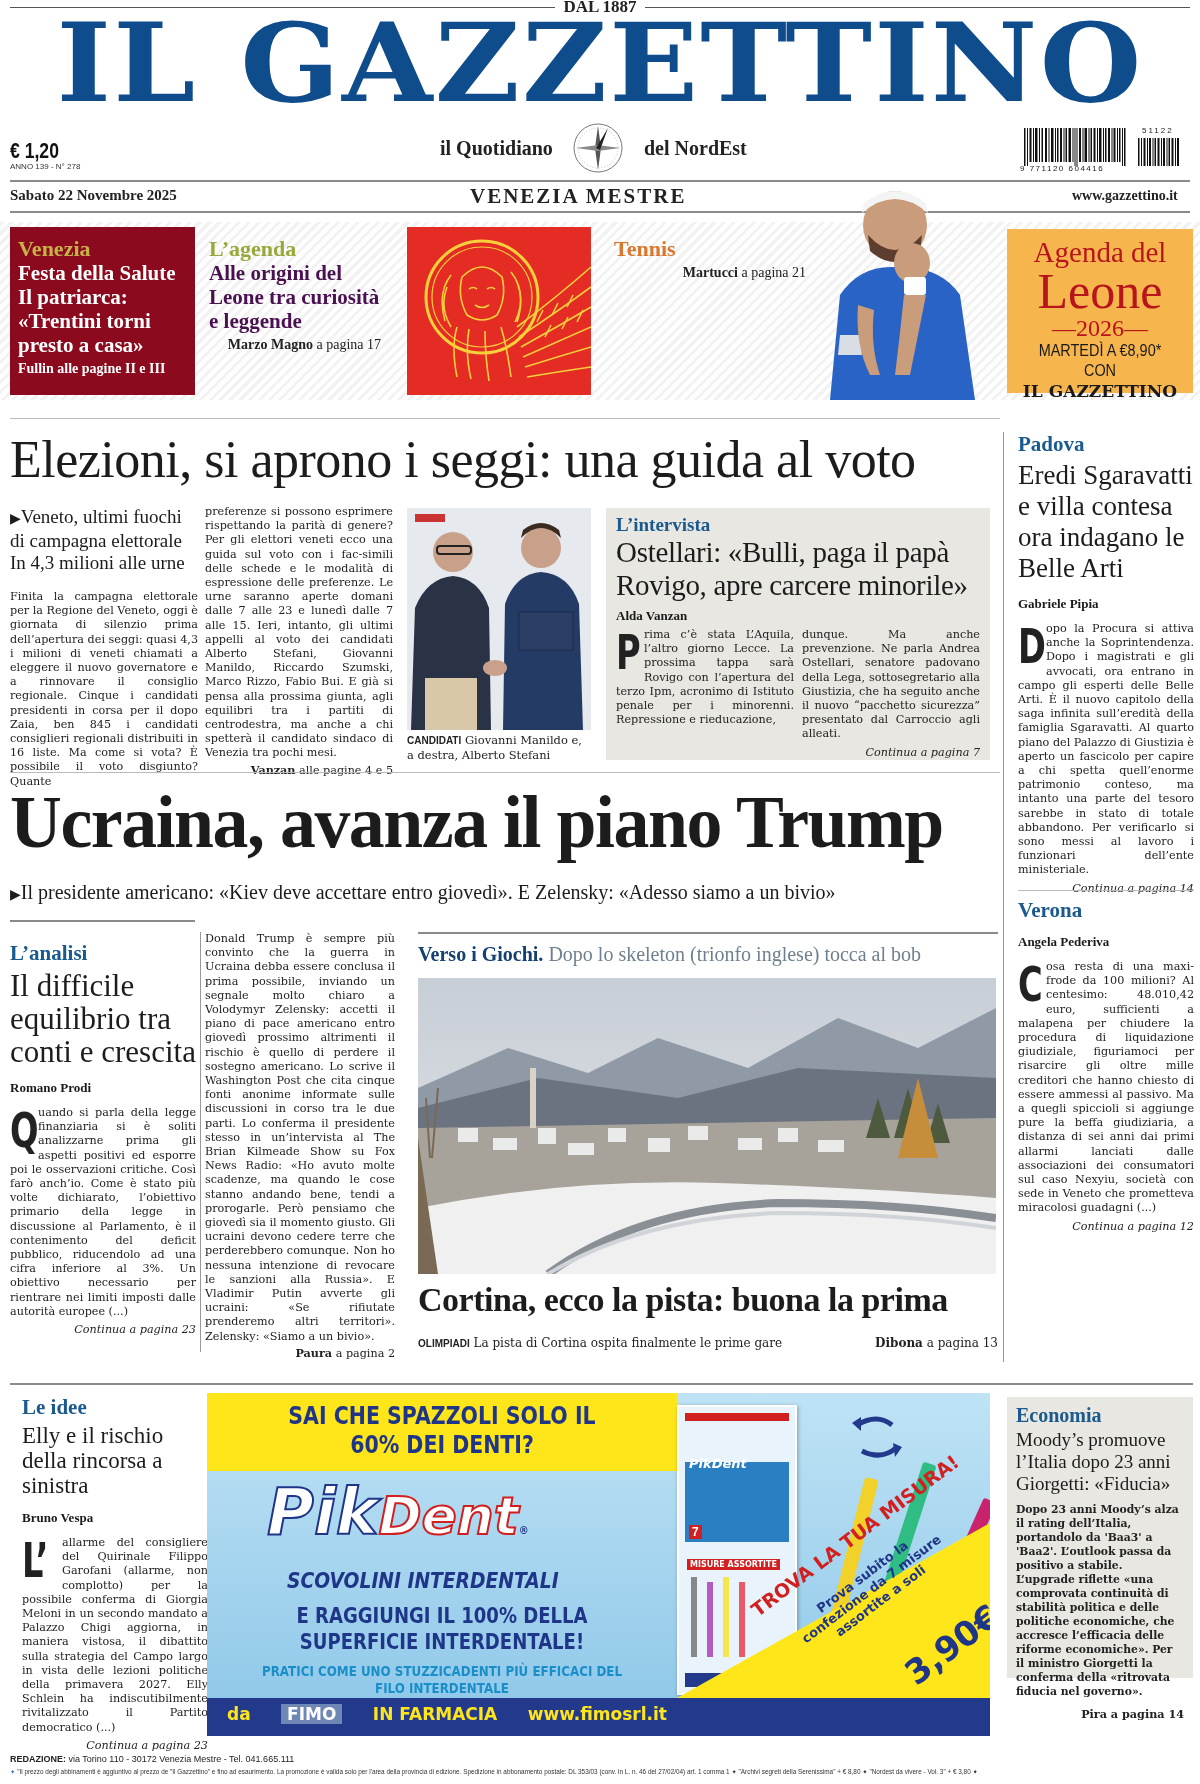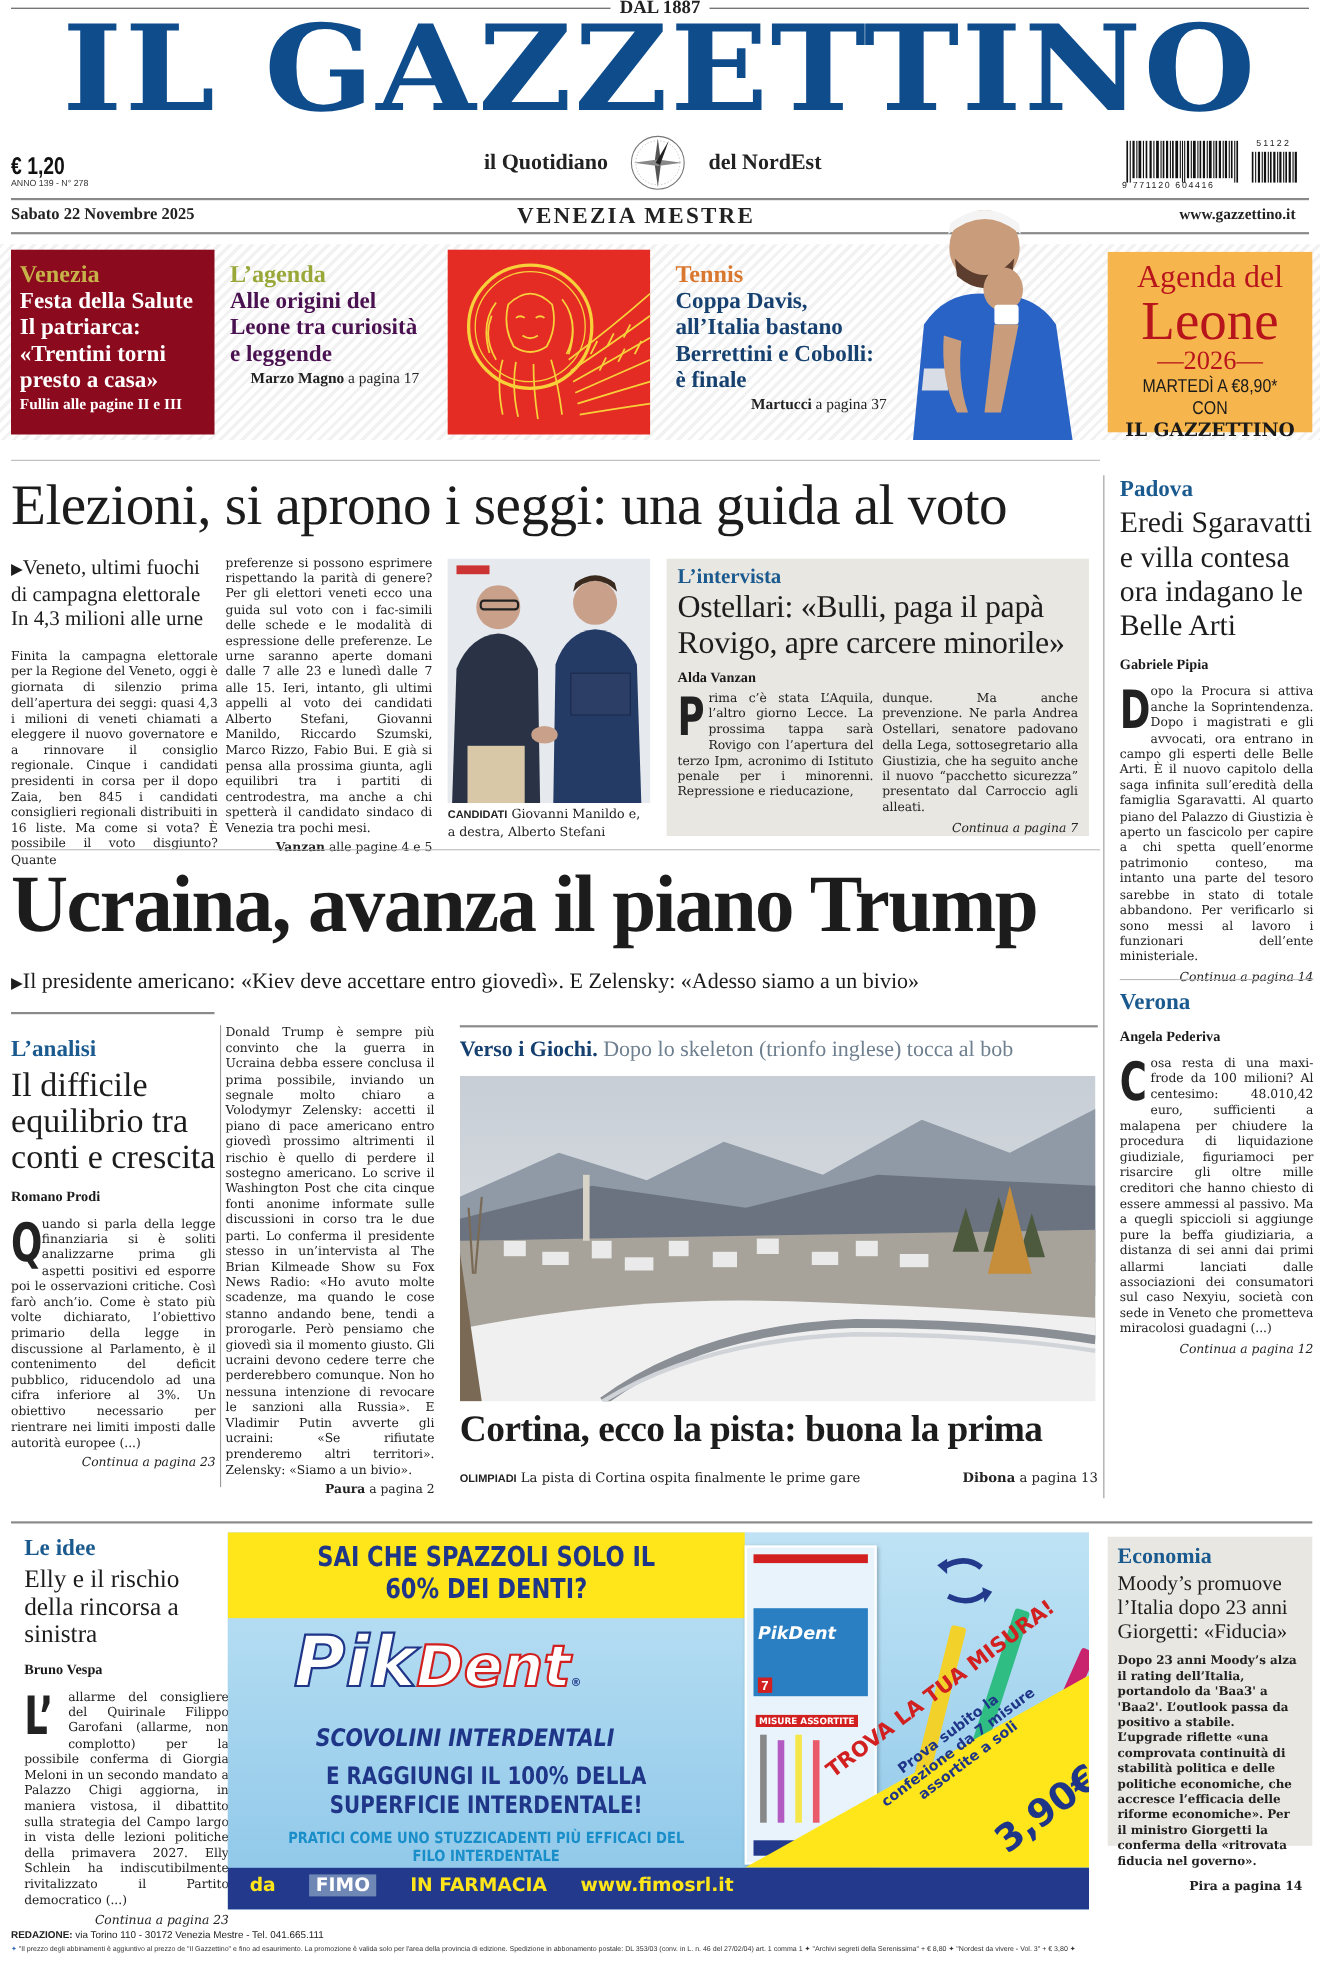"Coppa Davis, all’Italia bastano" div { html: <div>Coppa Davis, all’Italia bastano Berrettini e Cobolli: è finale</div> -> none }
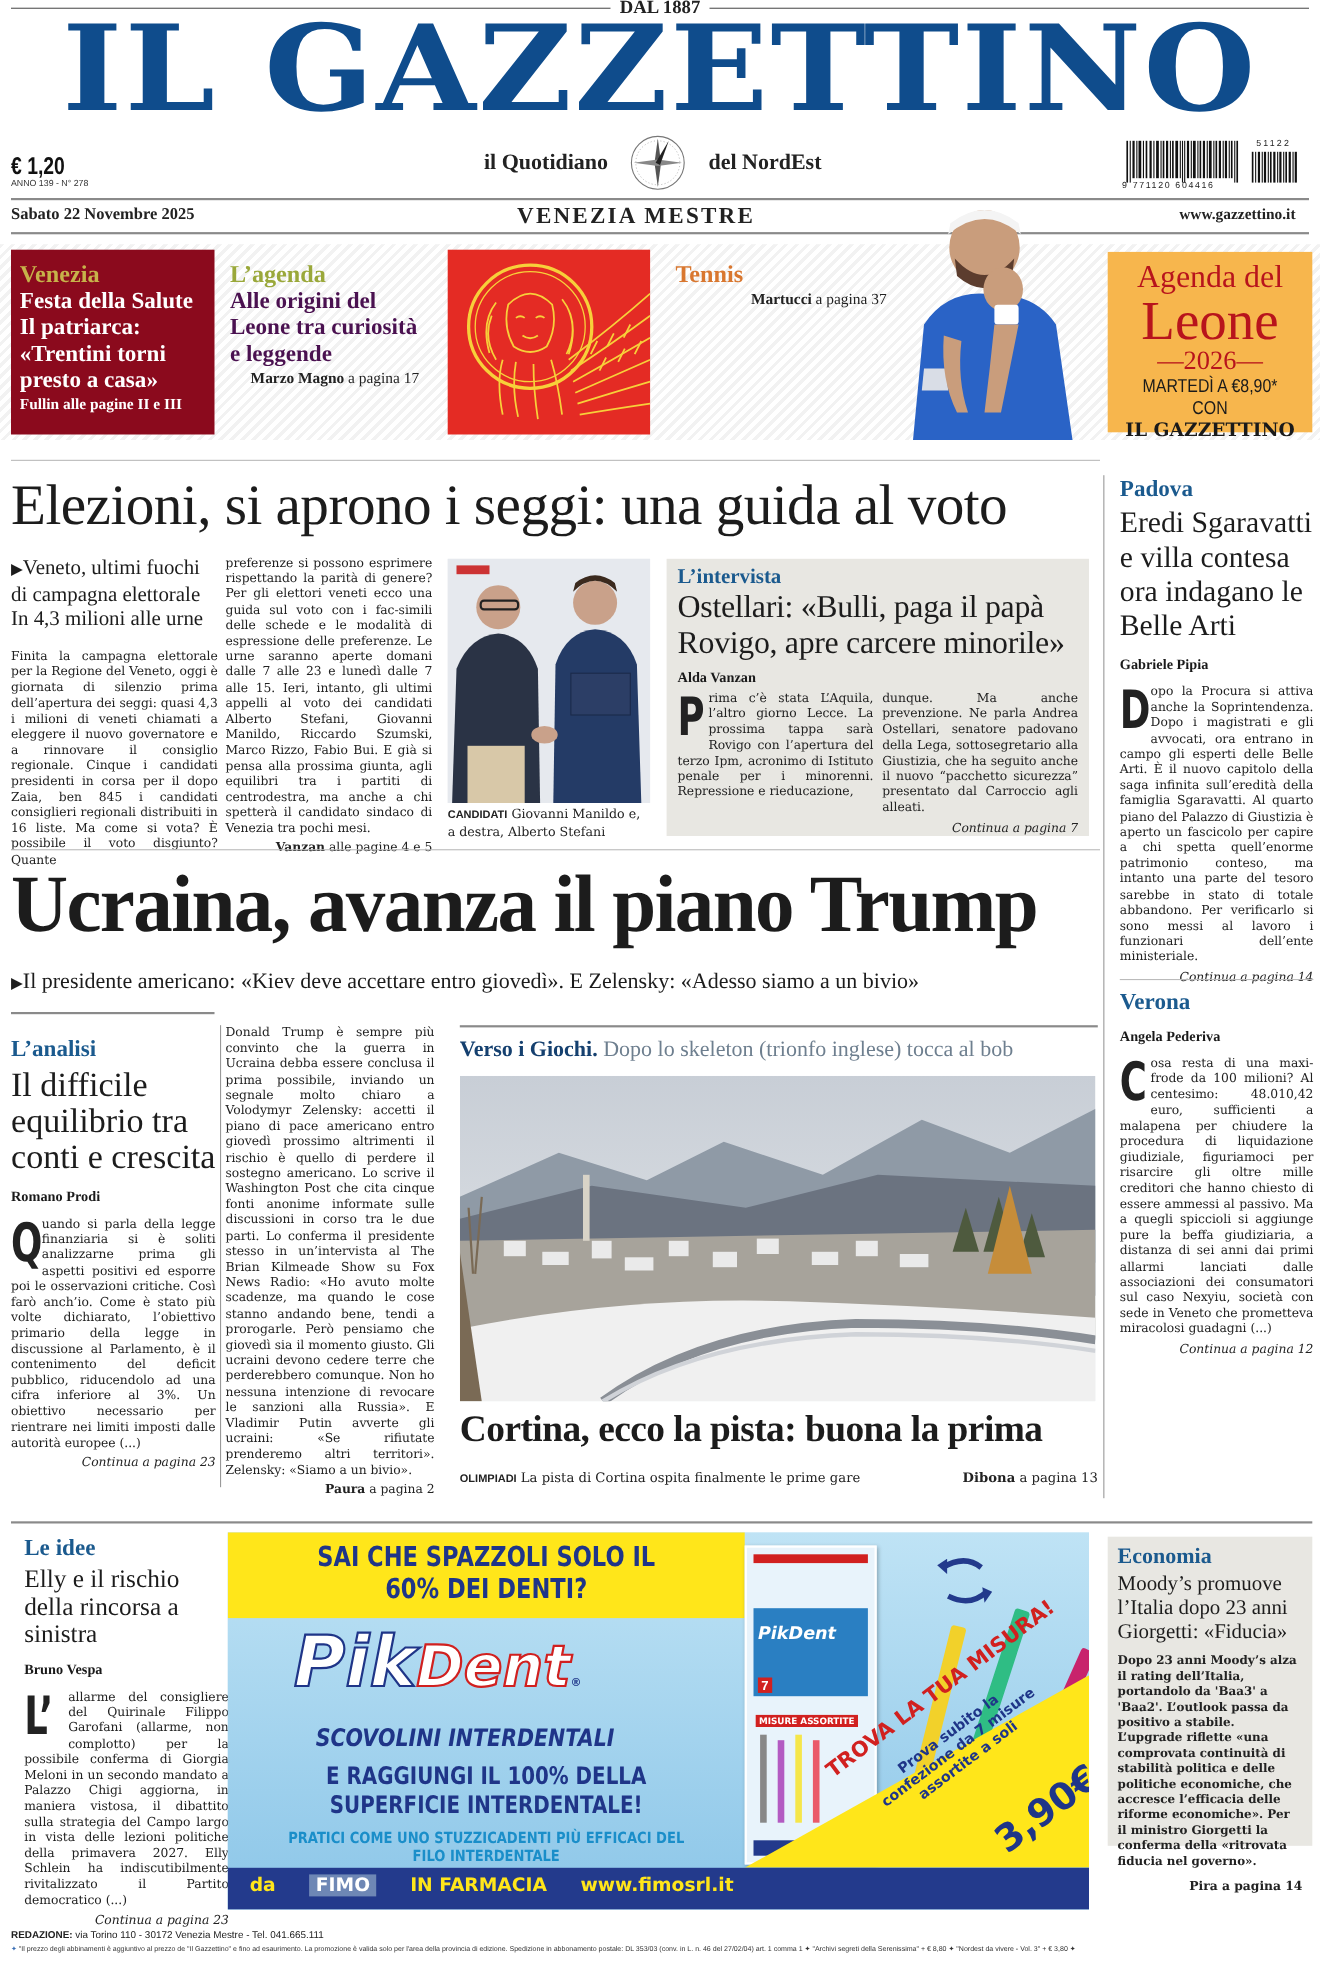"a pagina 37" span { text: 37 -> 21 }
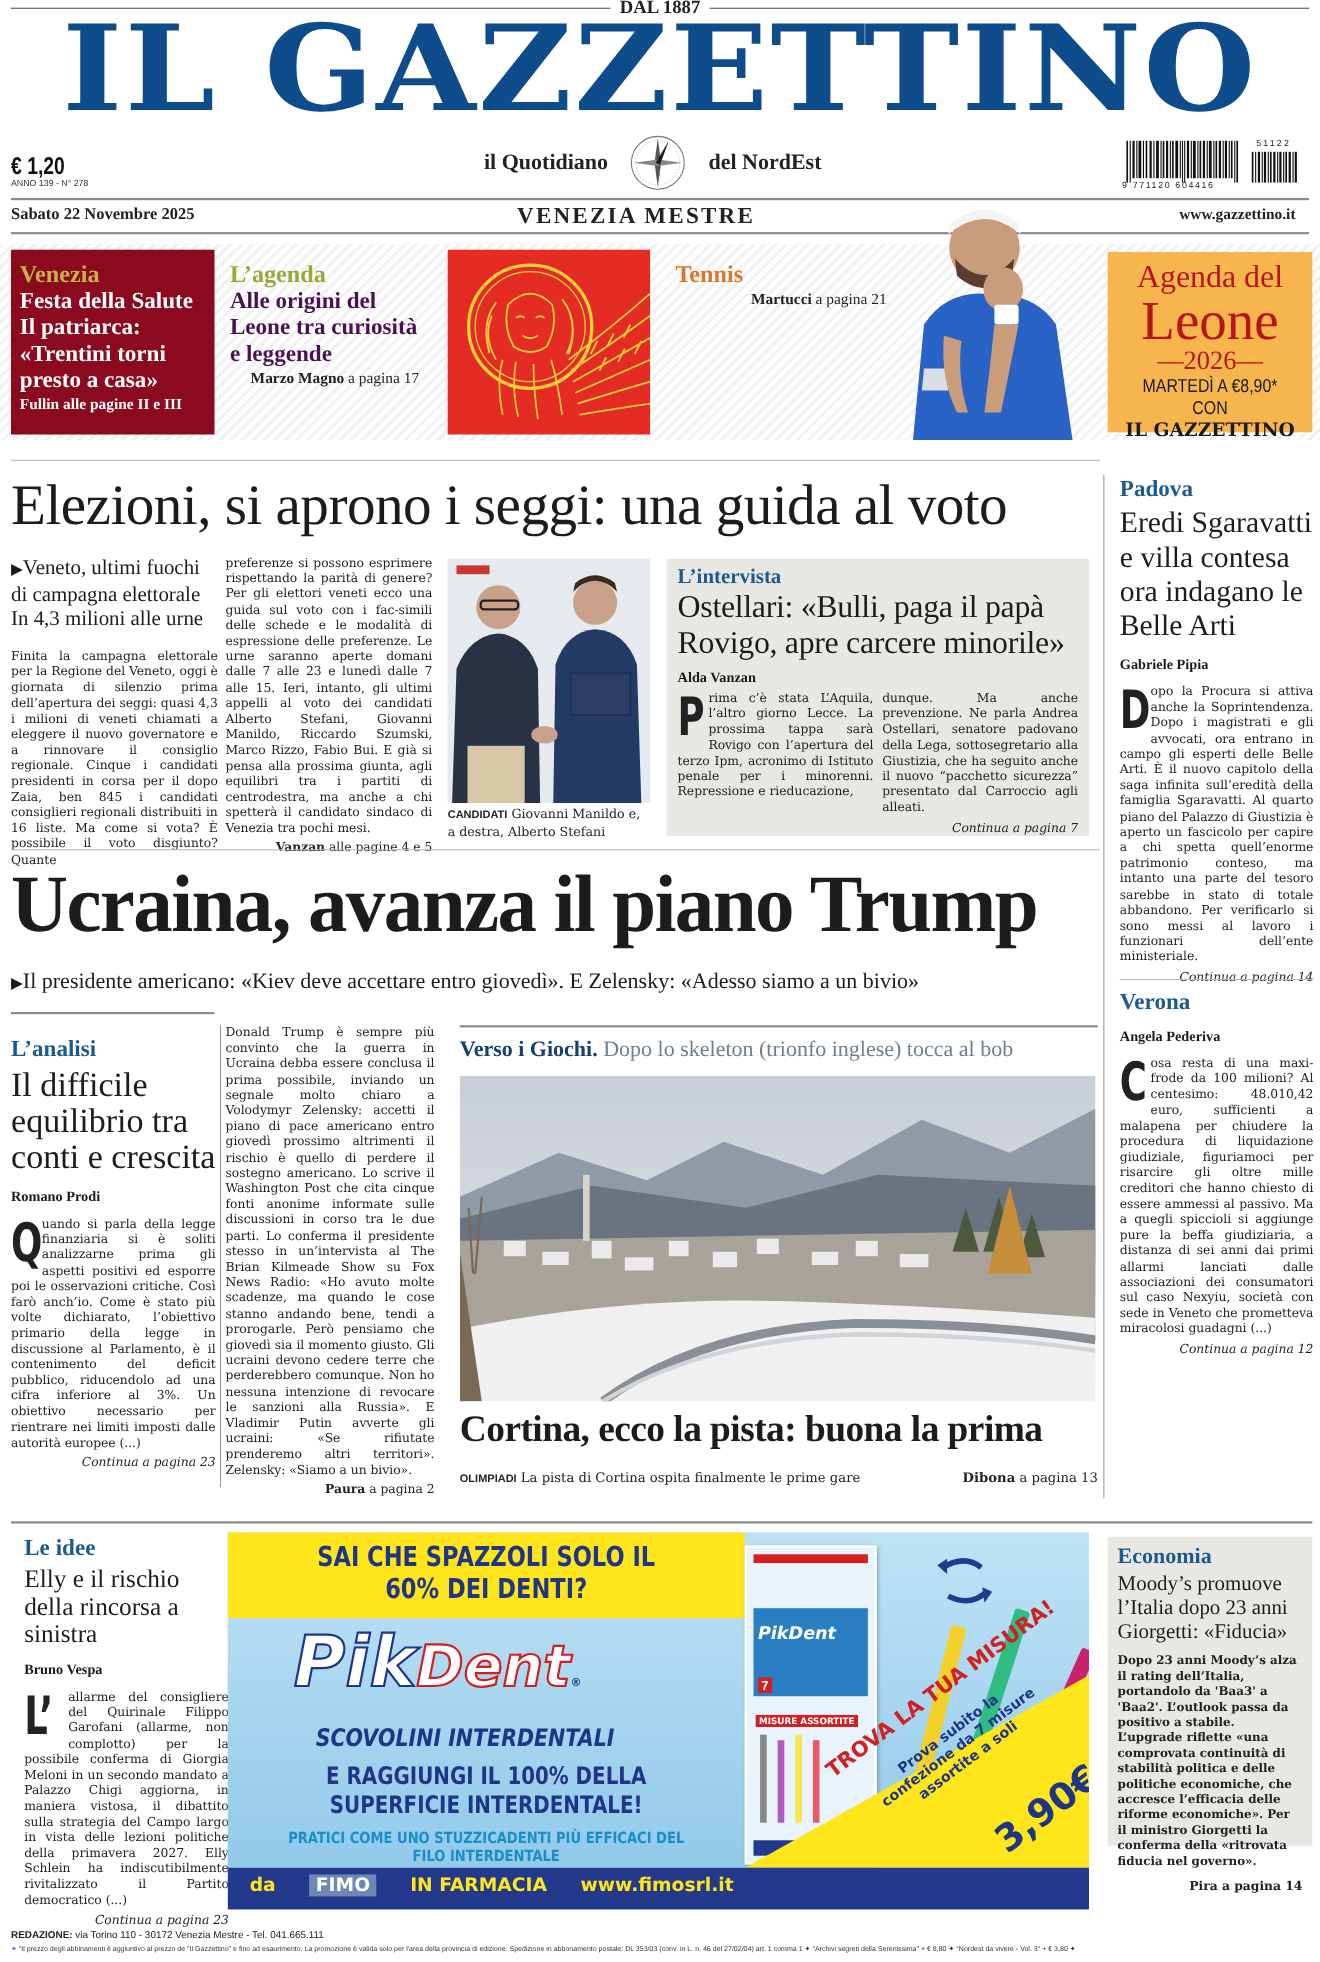"PikDent" #ad-pack-name { font-size: 16px -> 13px; top: 68px -> 49px }
